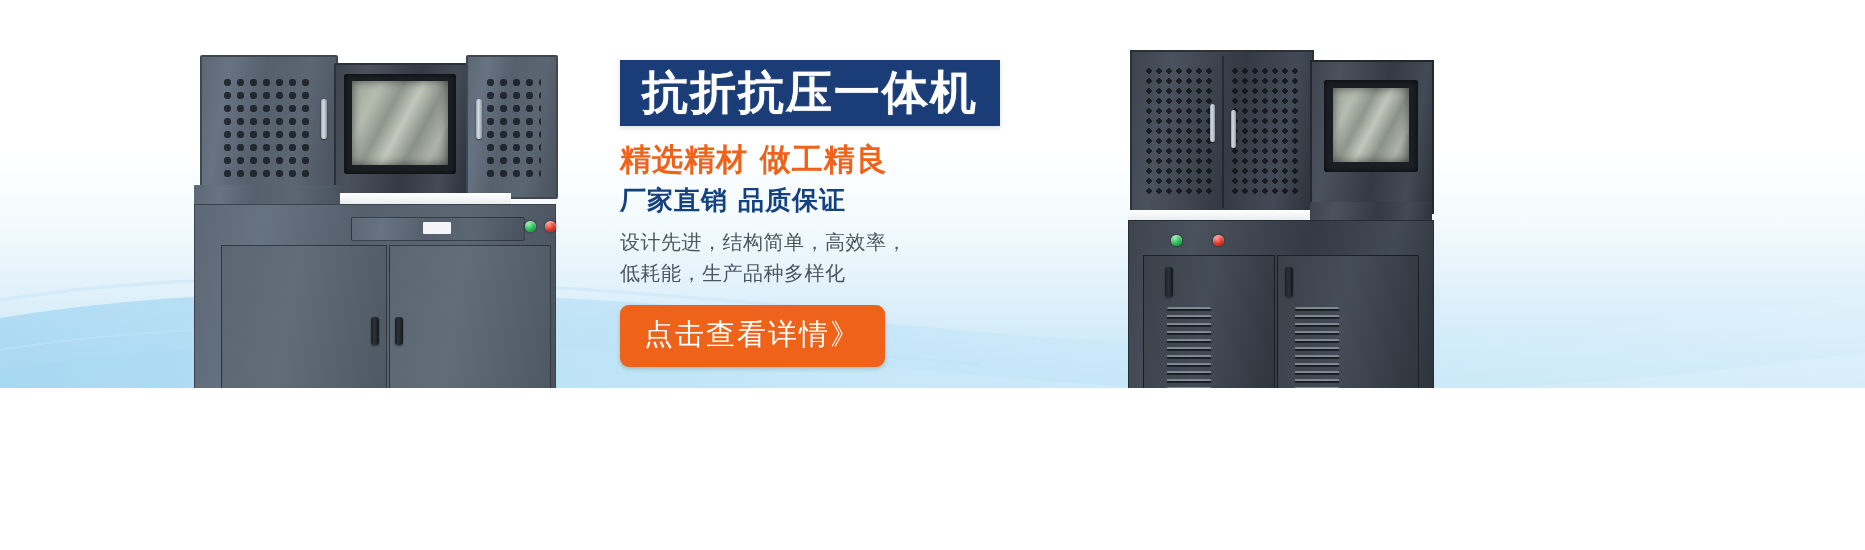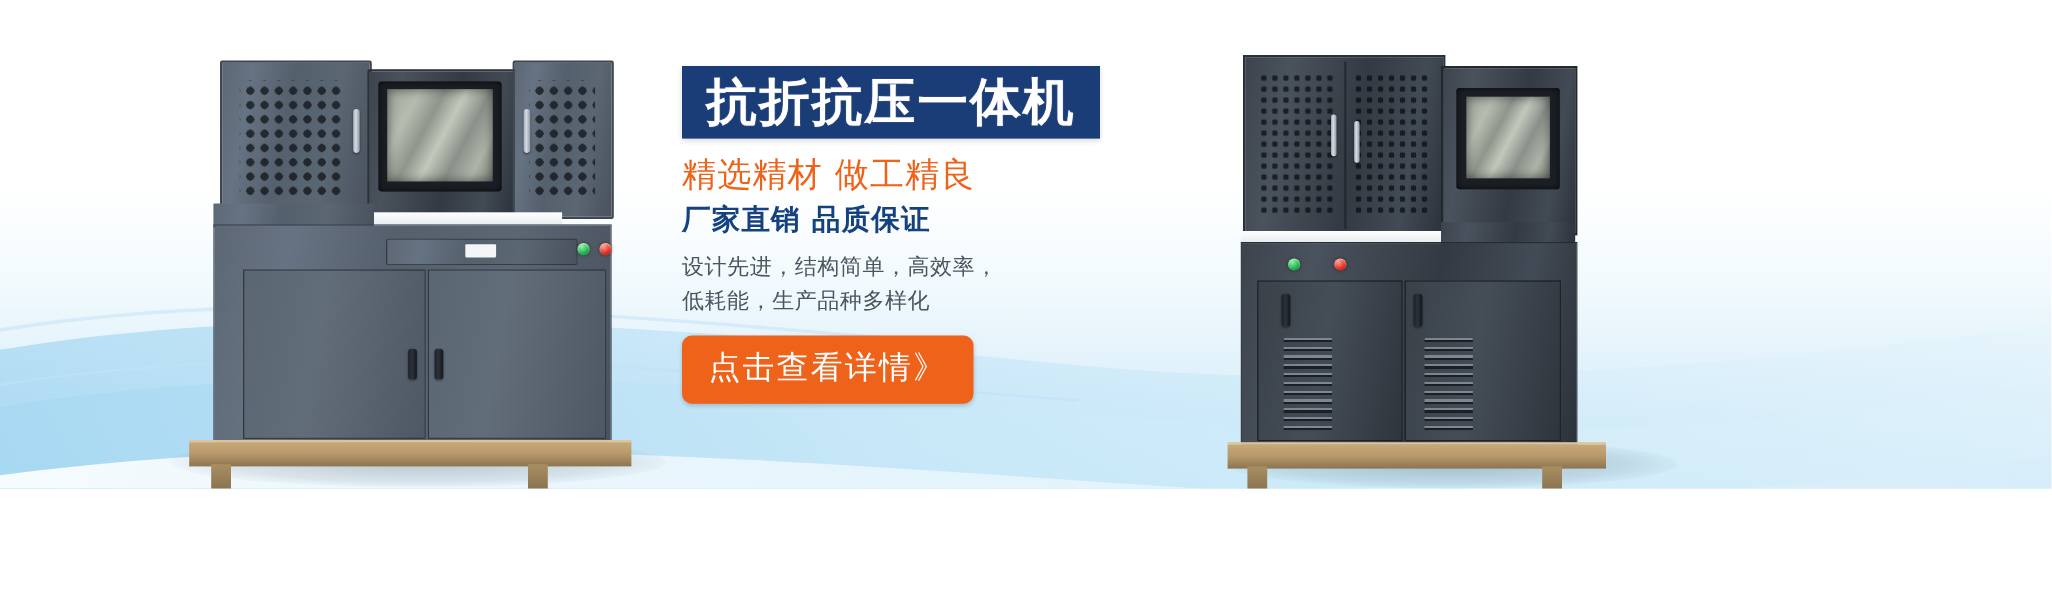"抗折抗压一体机" #banner { height: 444px -> 388px }
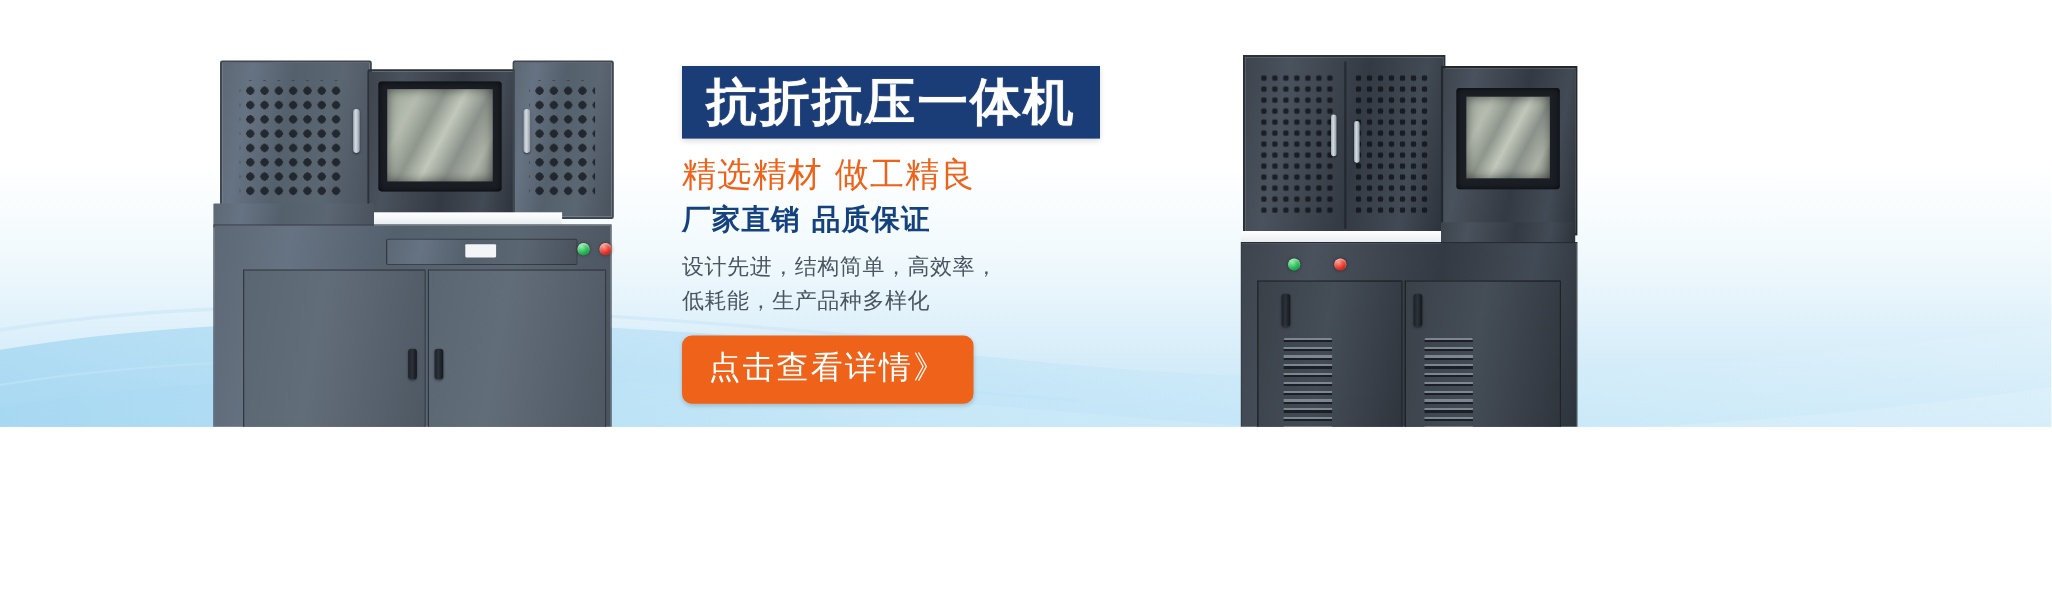"精选精材 做工精良" .sub1 { font-weight: normal -> bold }
